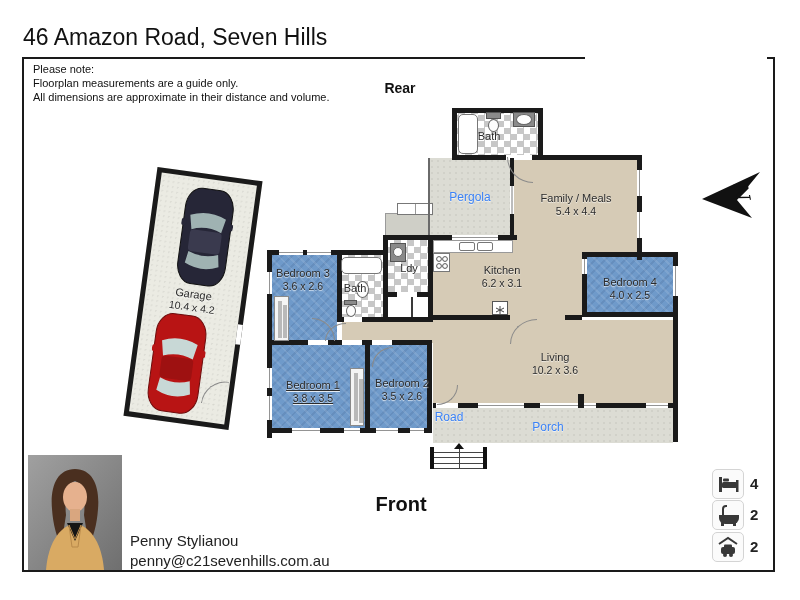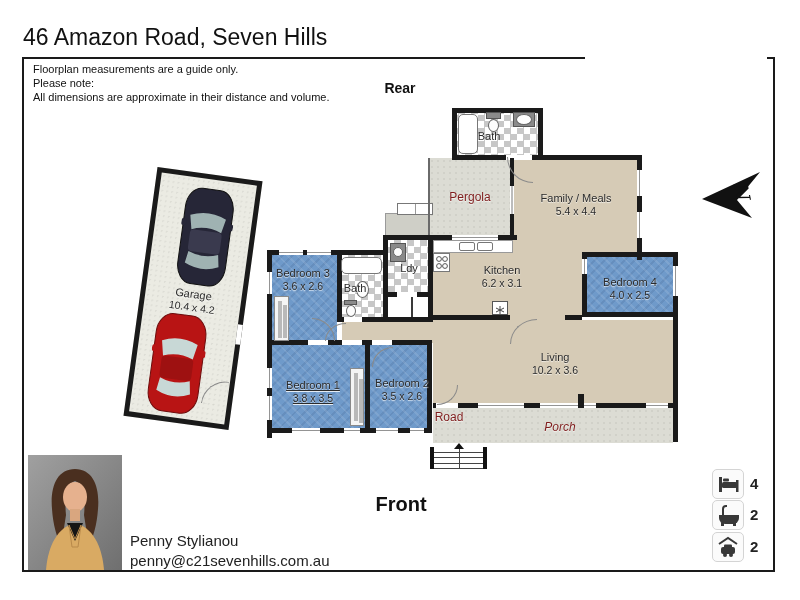"Floorplan measurements are a guide" div { order: before "Please note:" -> after "Please note:" }
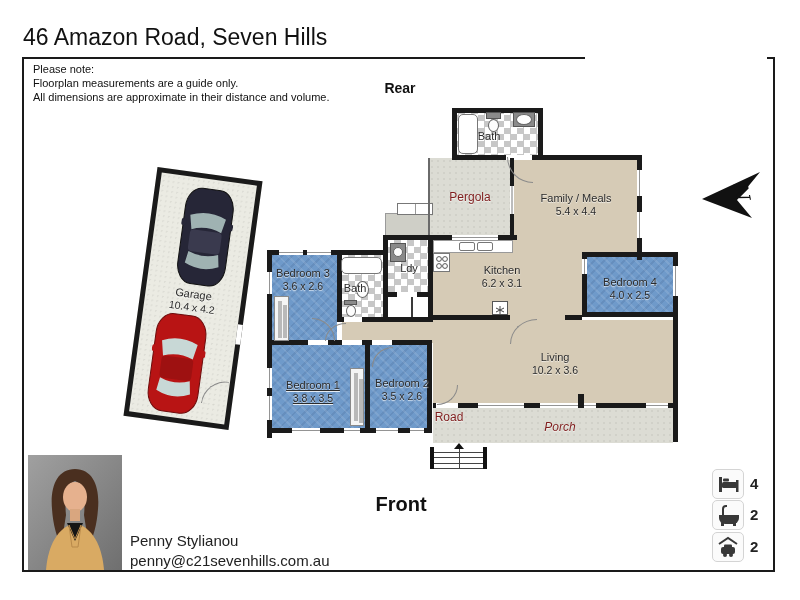"Pergola" .outlbl { color: #7f1d1d -> #3b82f6 }
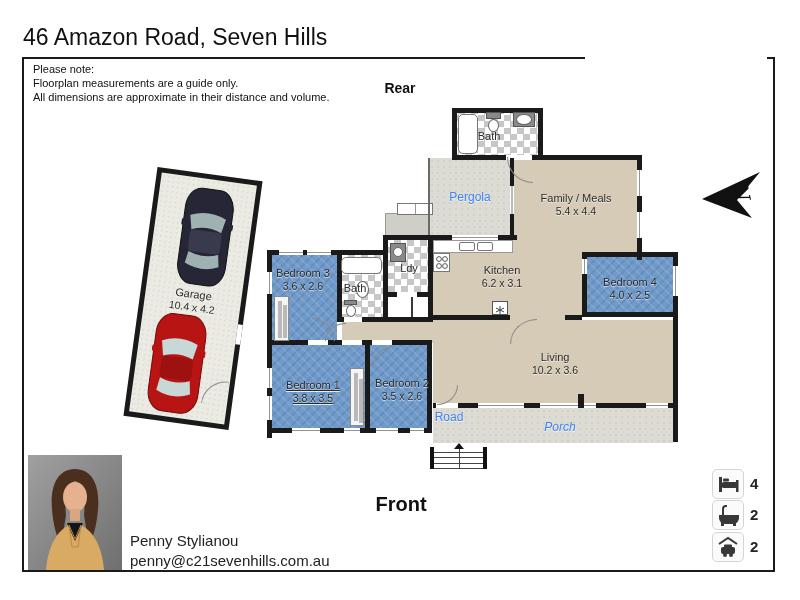"Porch" div.outlbl { font-style: italic -> none; left: 560px -> 548px }
